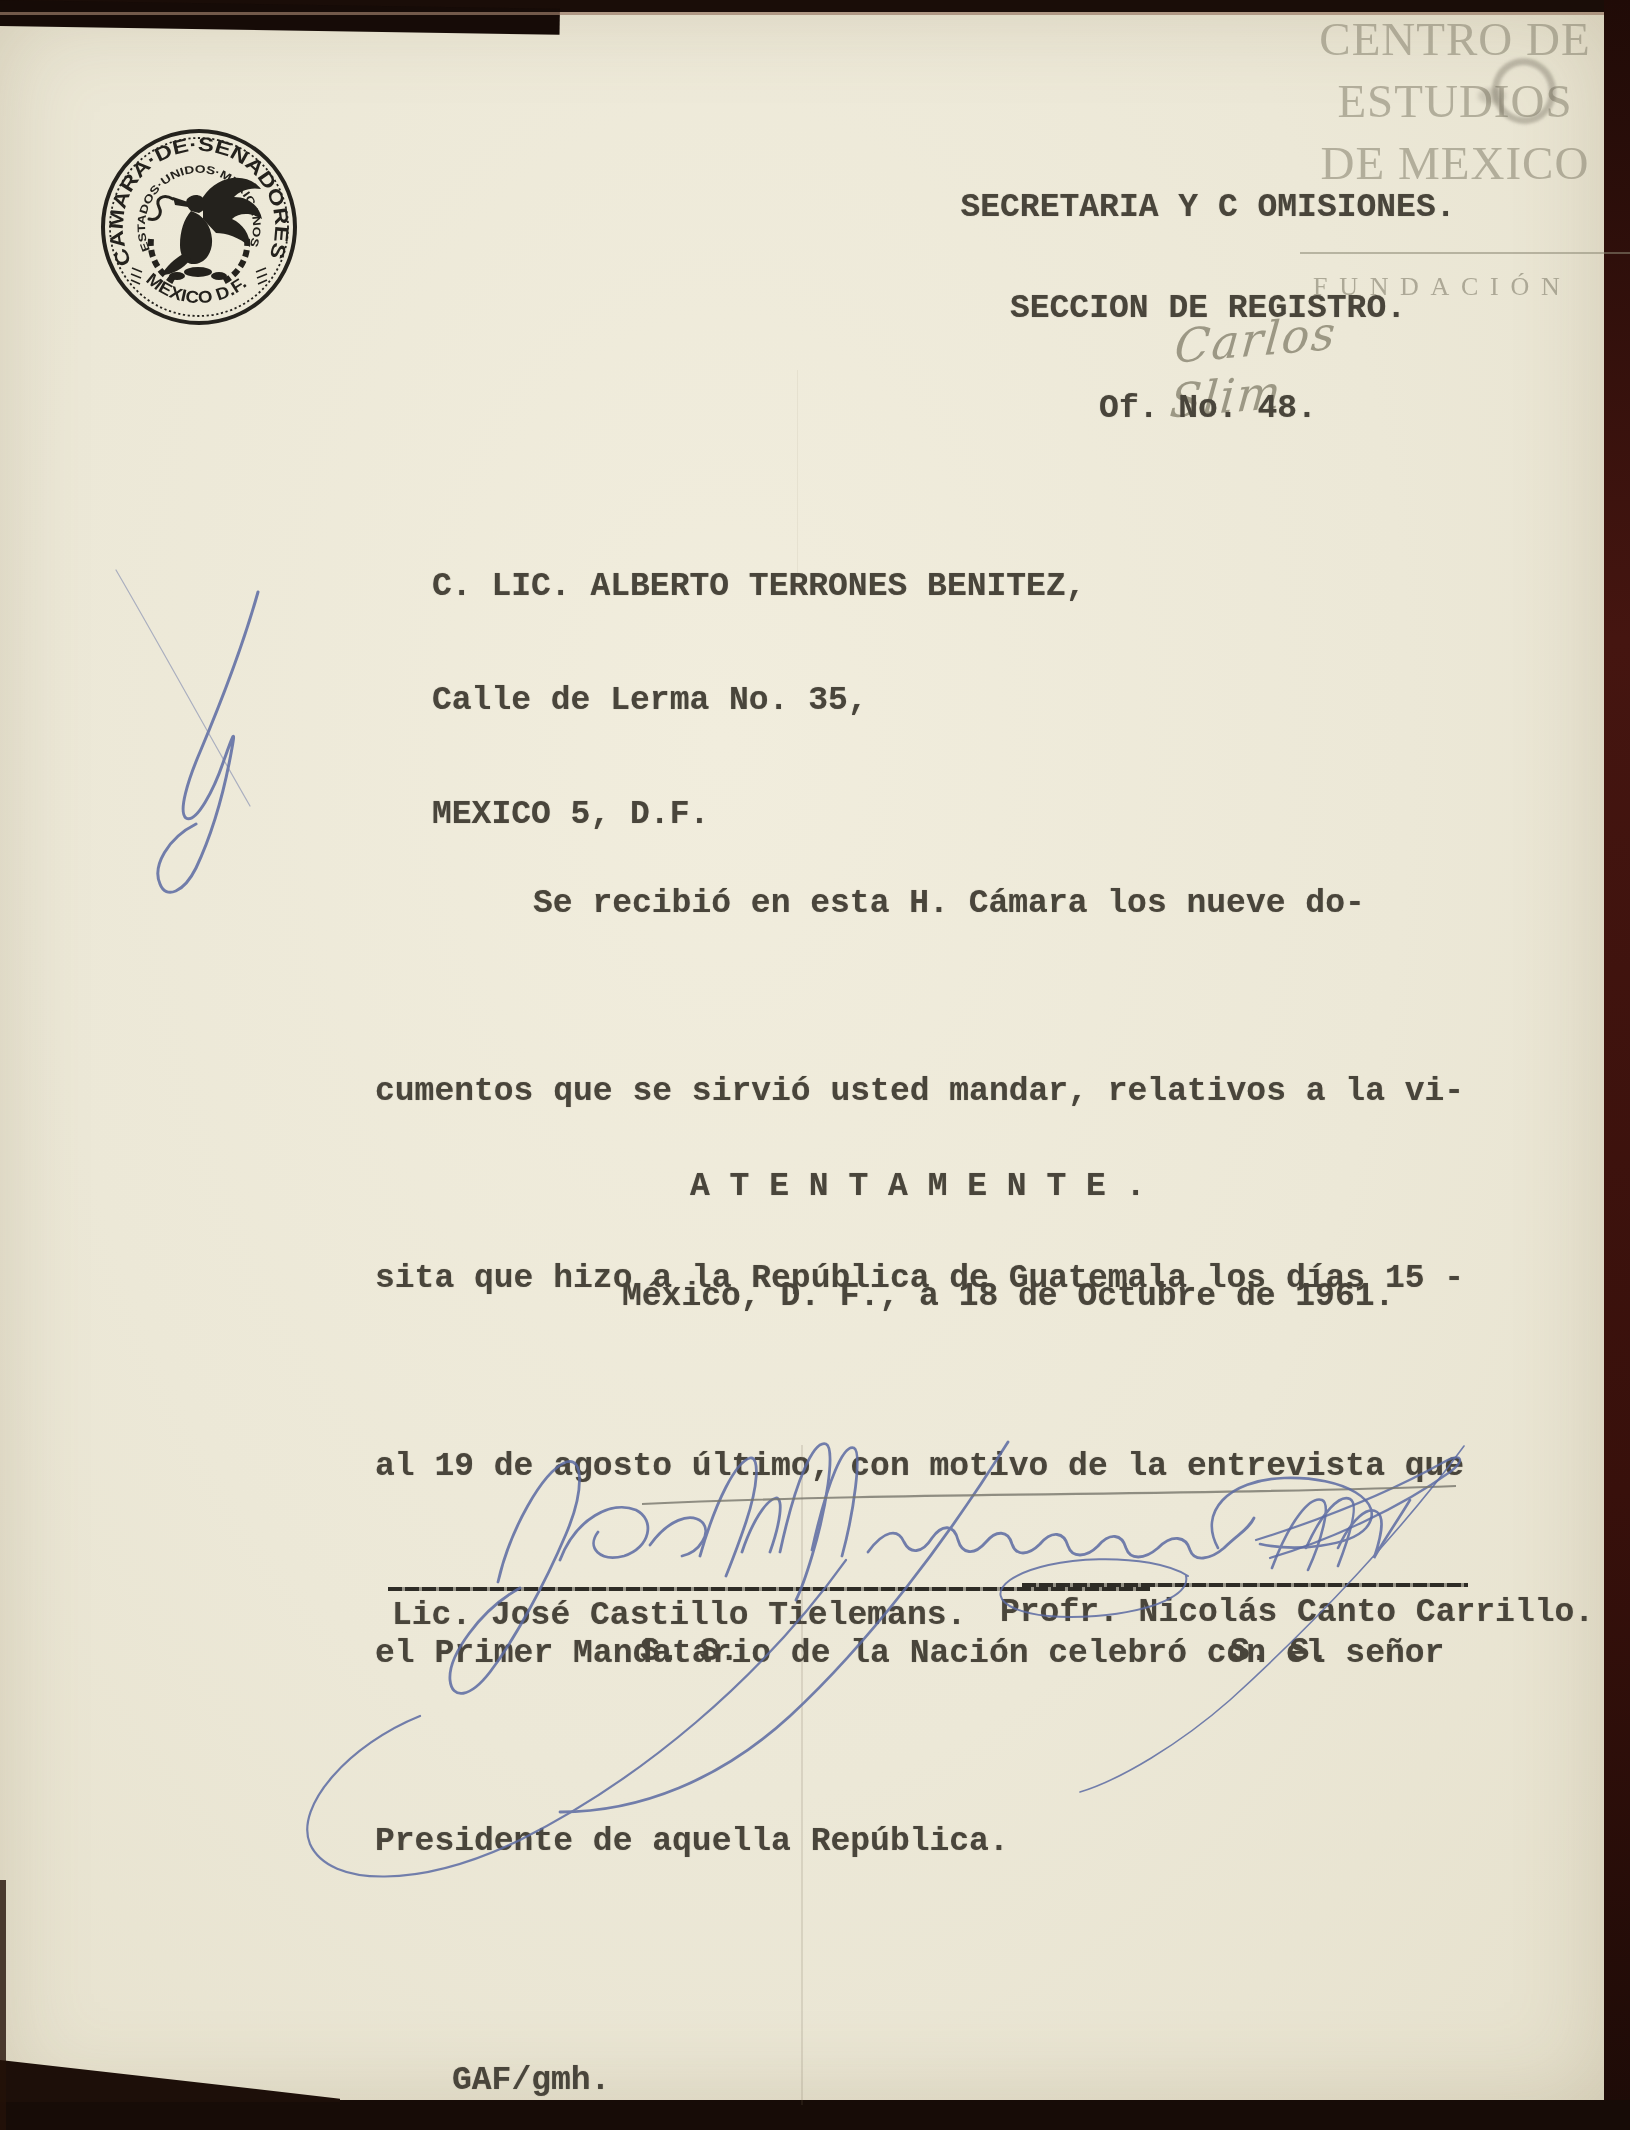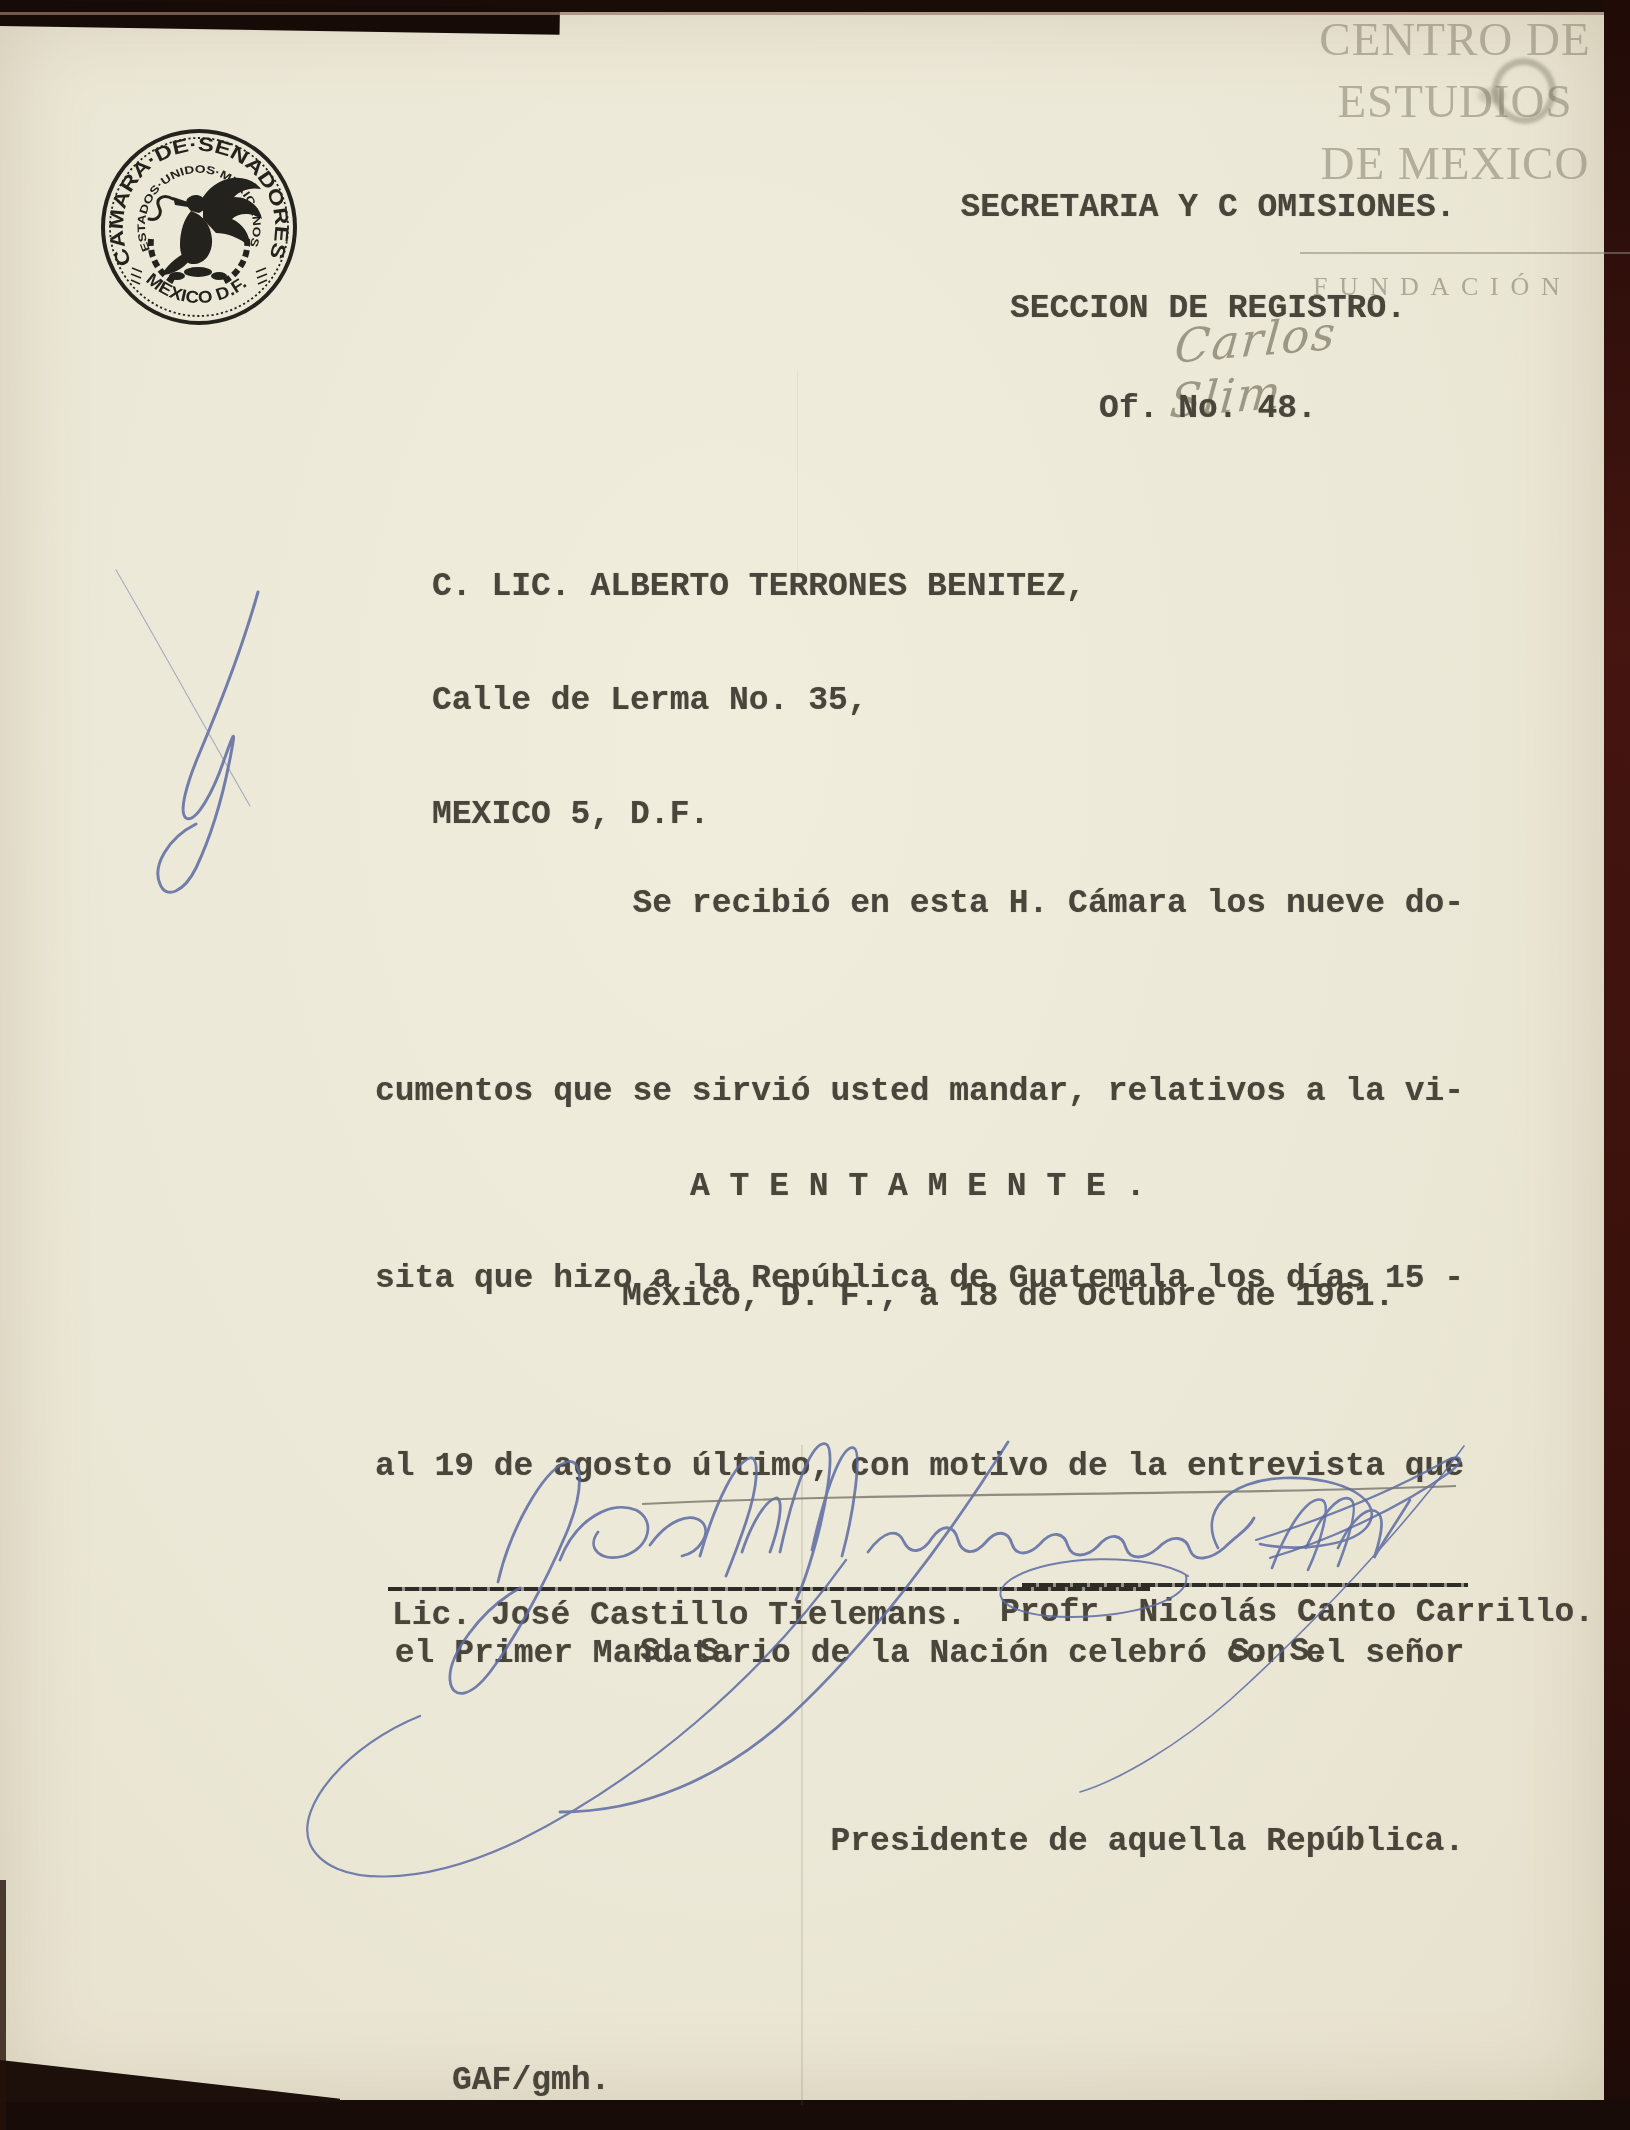"Se recibió en esta H." .bodytxt { text-align: right -> none }
